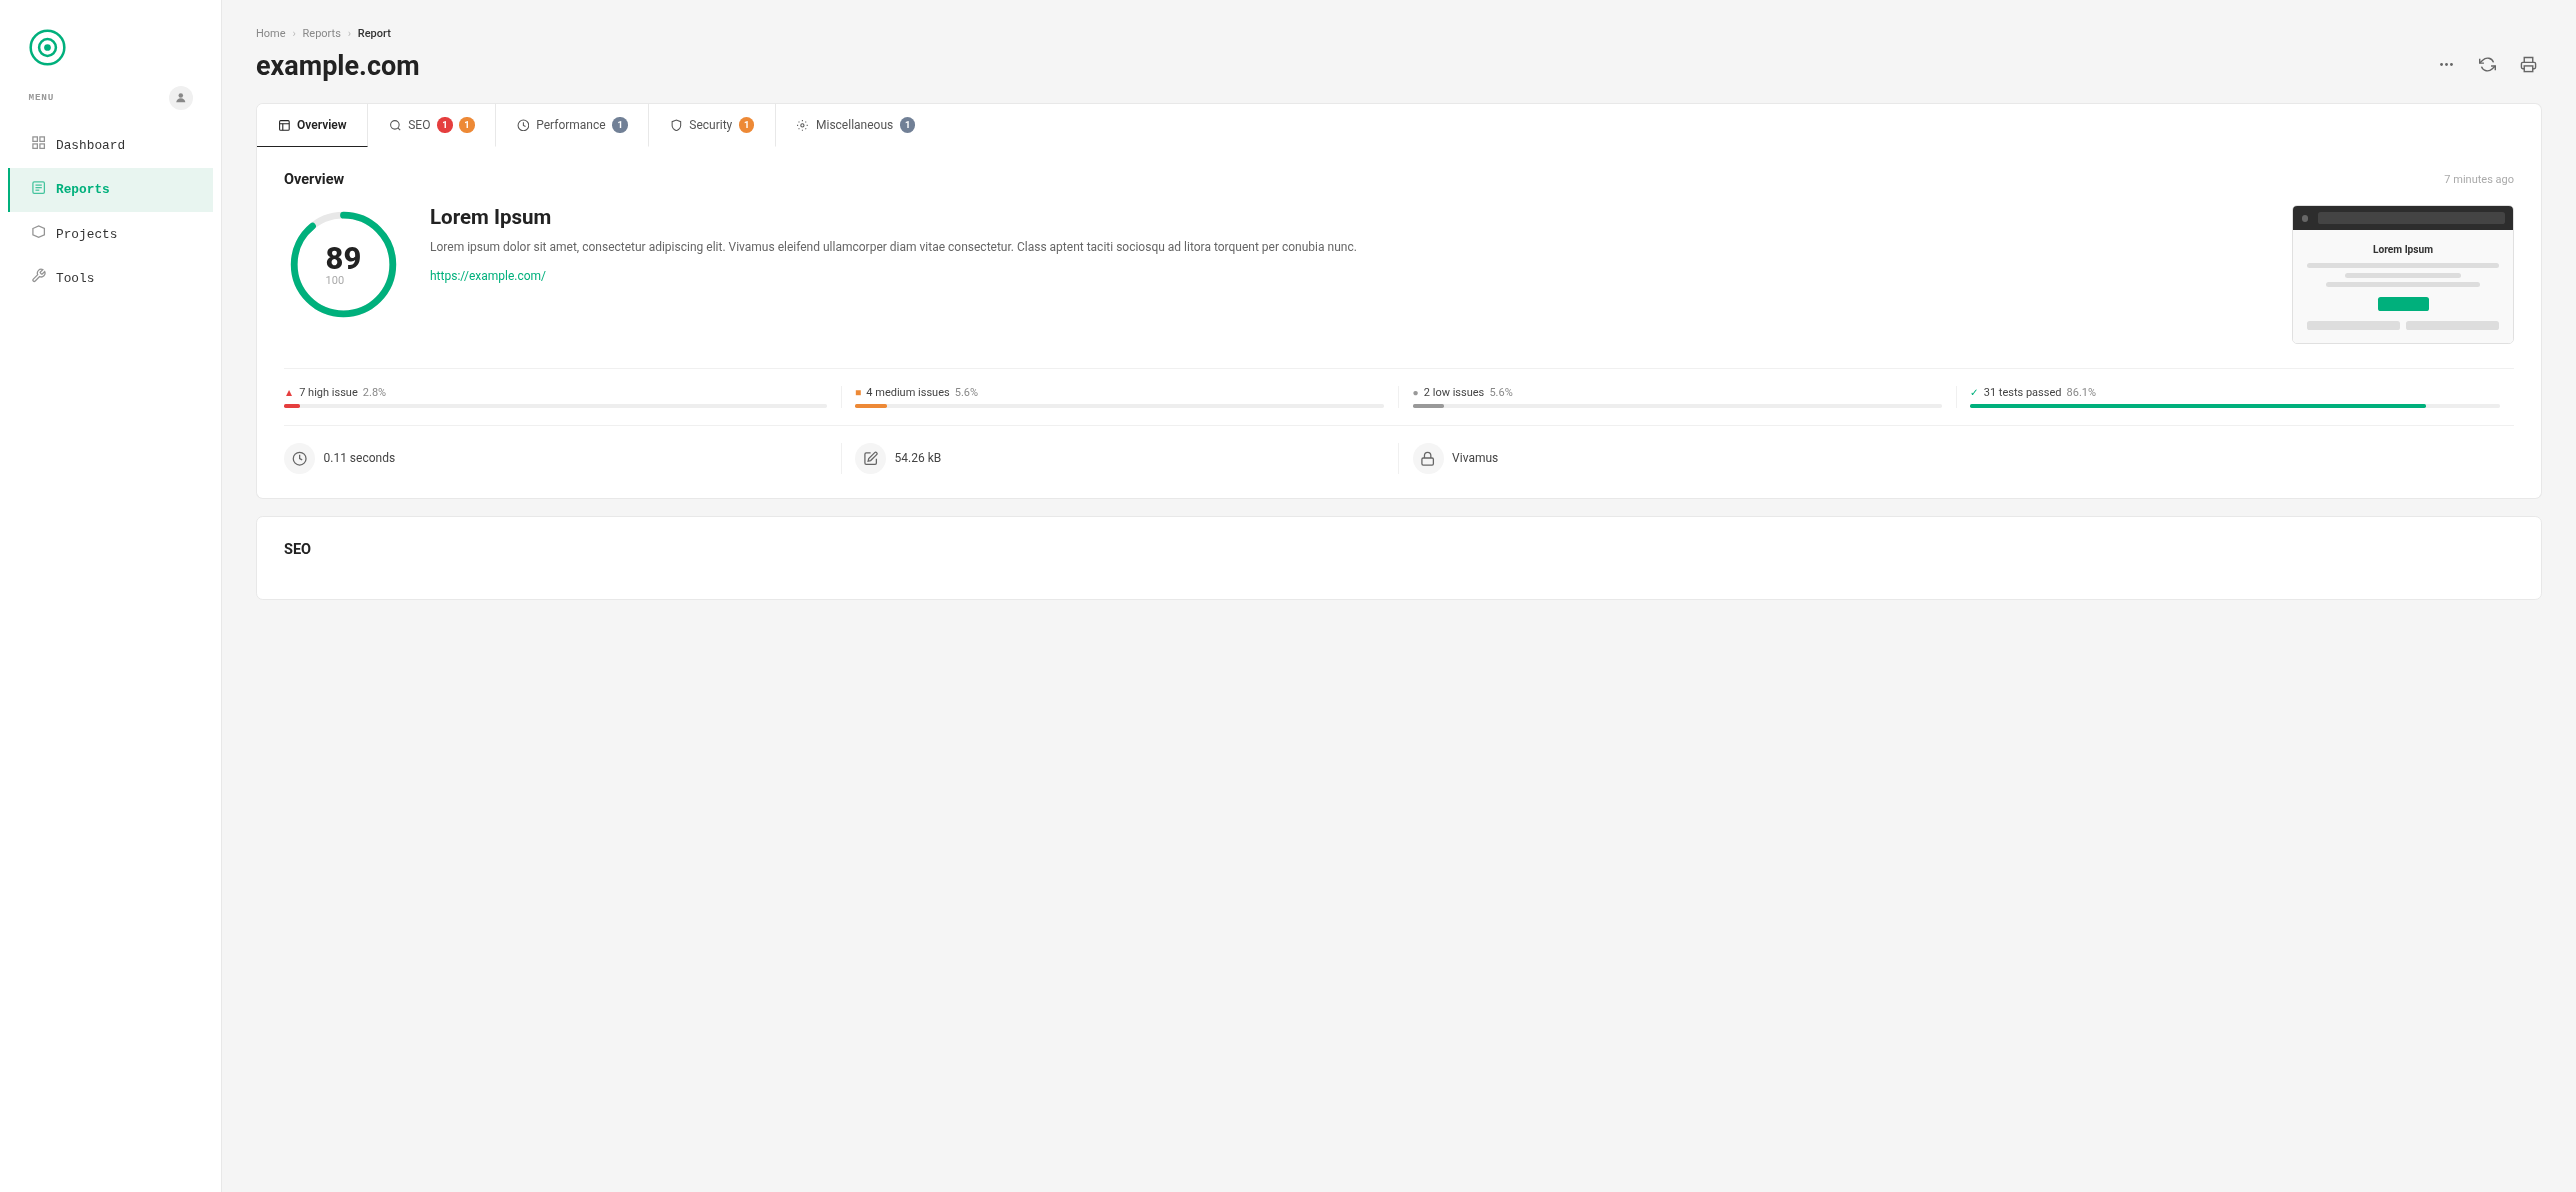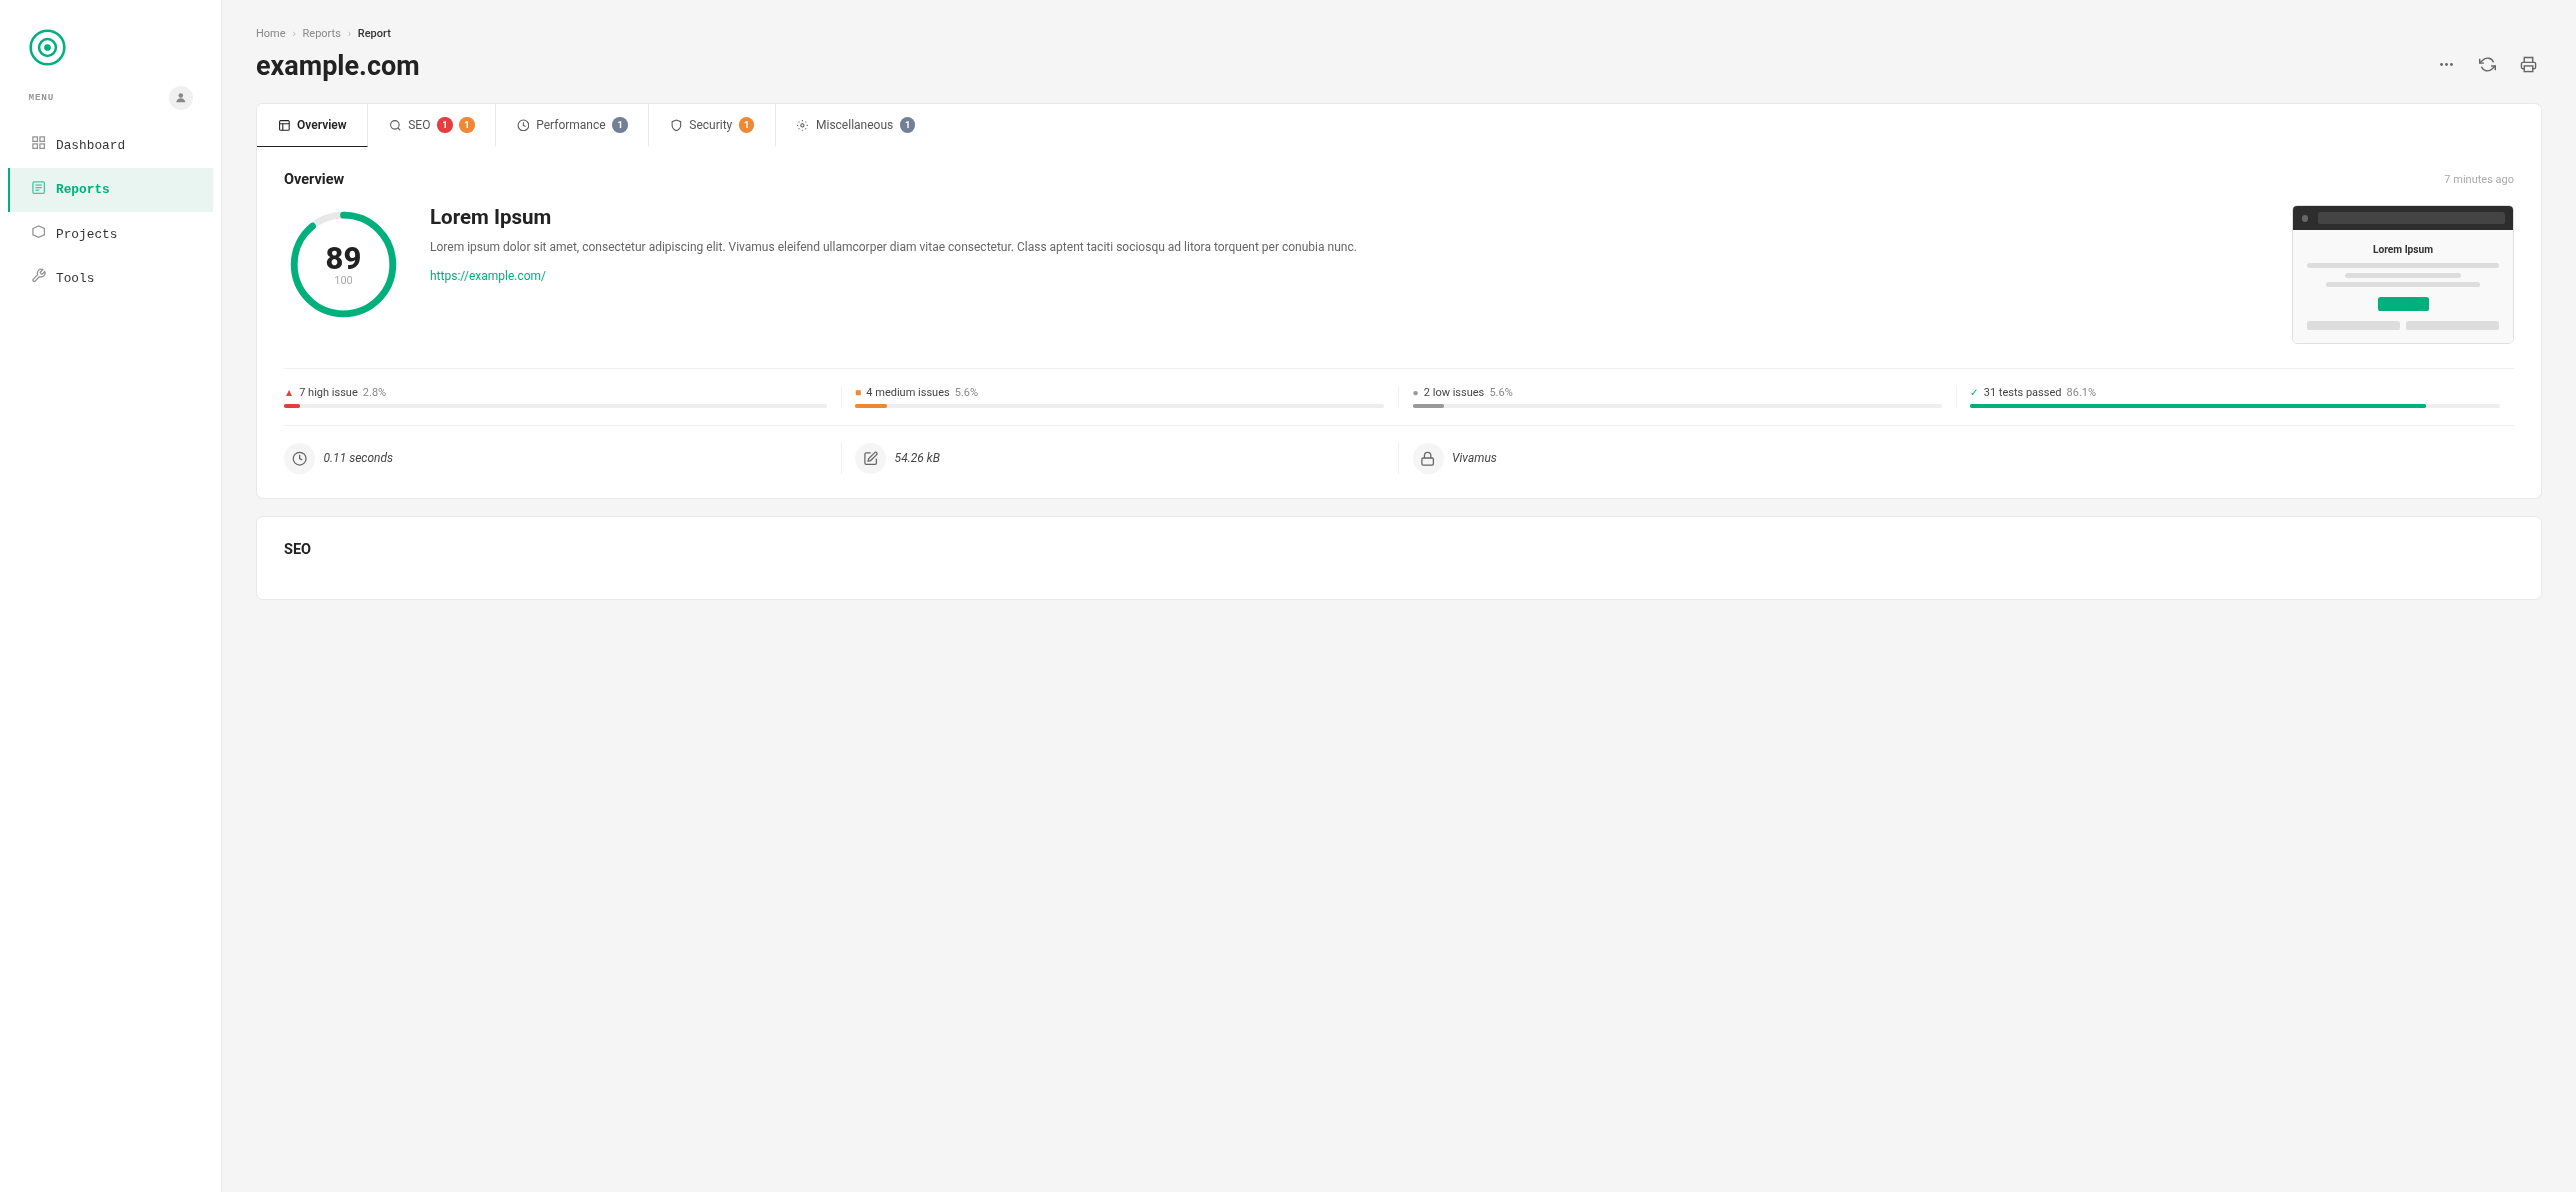"89" .score-text { text-align: center -> left }
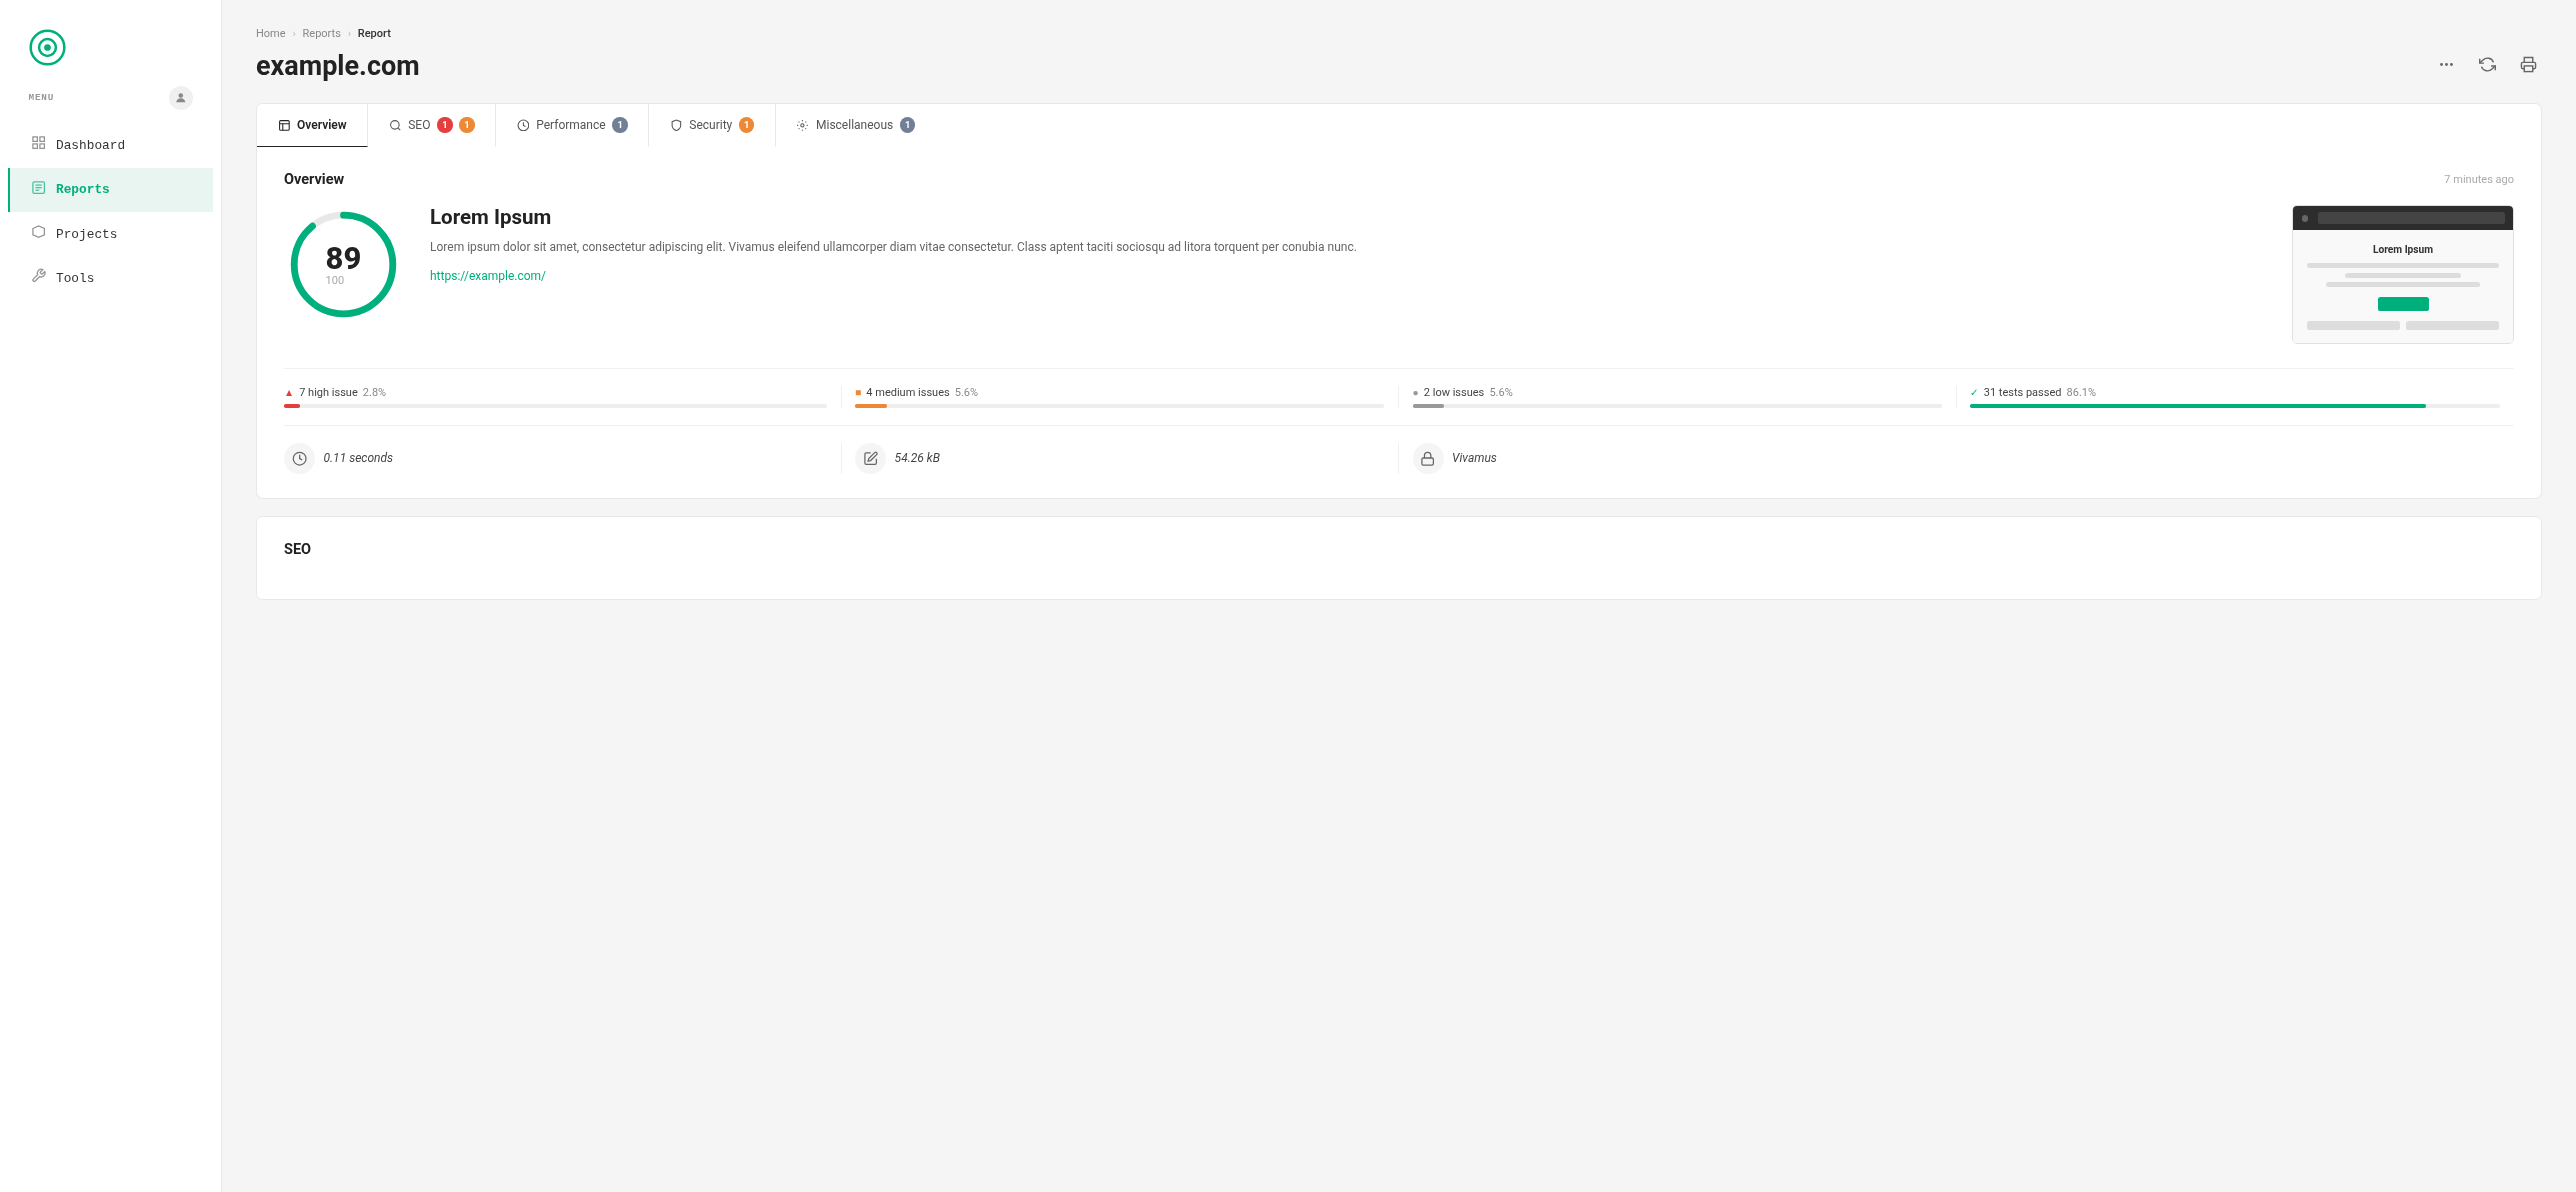"0.11 seconds" .stats-row { font-style: italic -> none }
